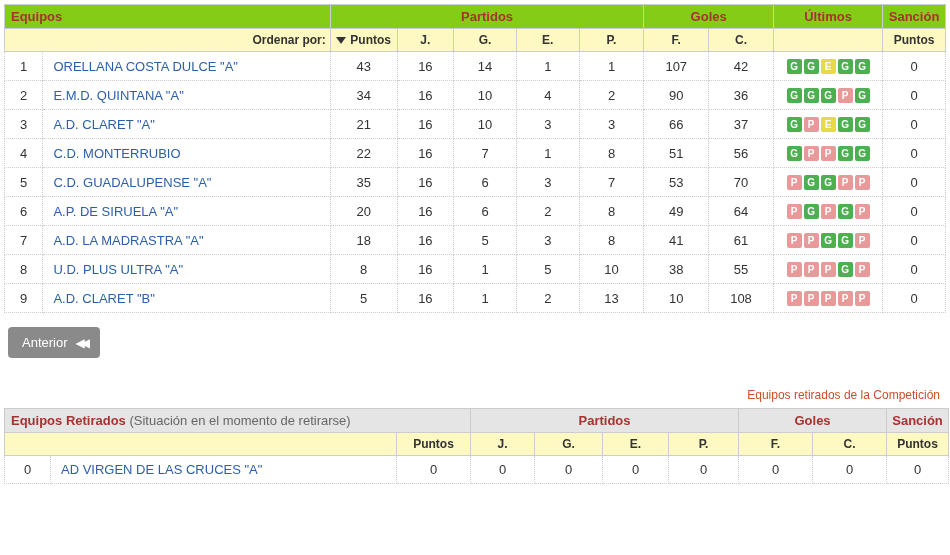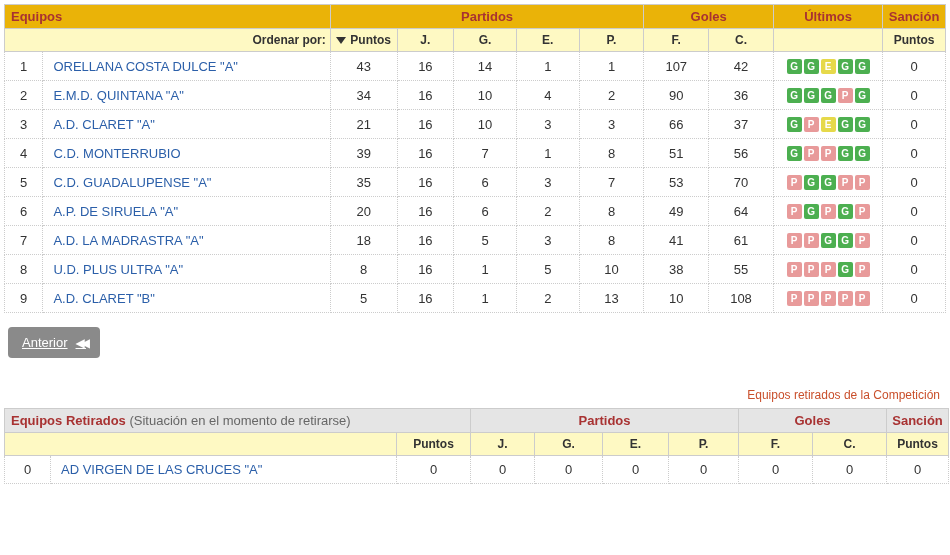"Equipos" thead.hdr th { background: #eab308 -> #84cc16 }
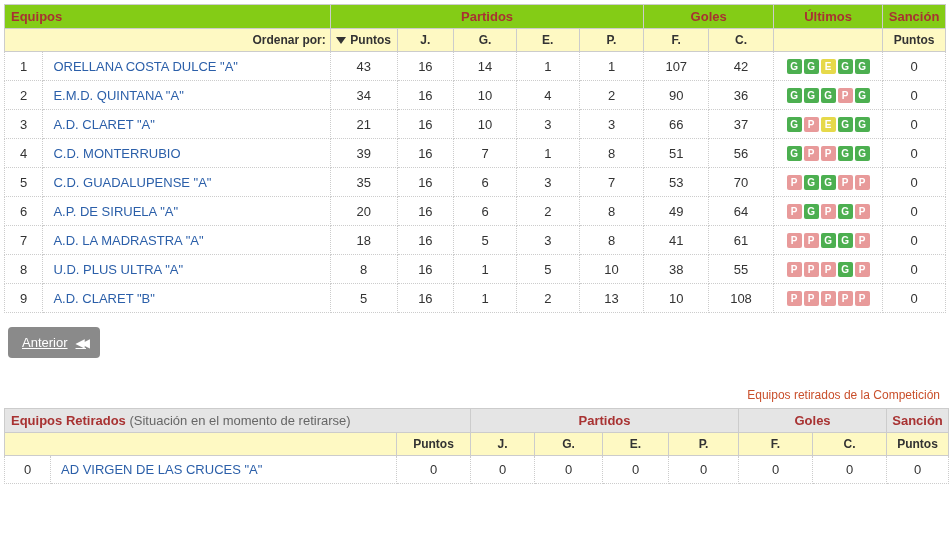"39" td { text: 39 -> 22 }
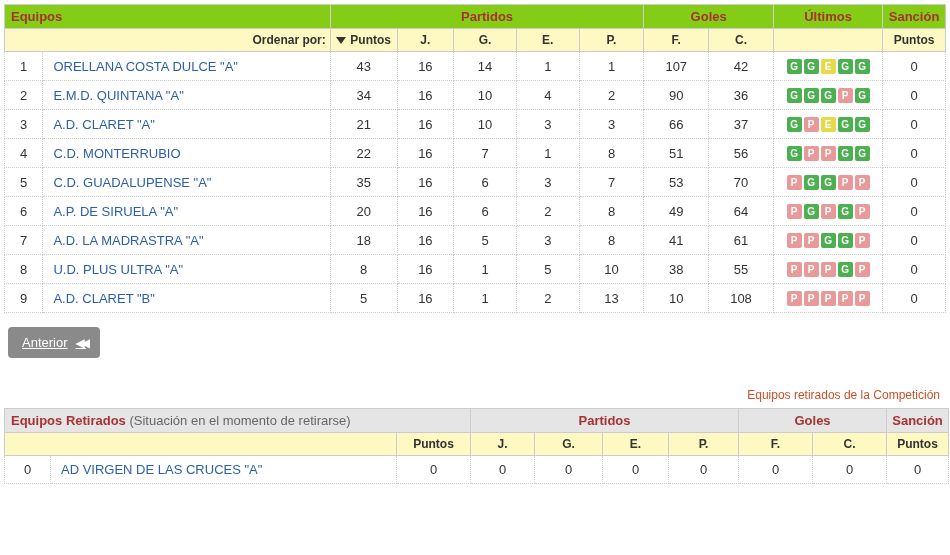"Anterior" .prev-btn { text-decoration: underline -> none }
